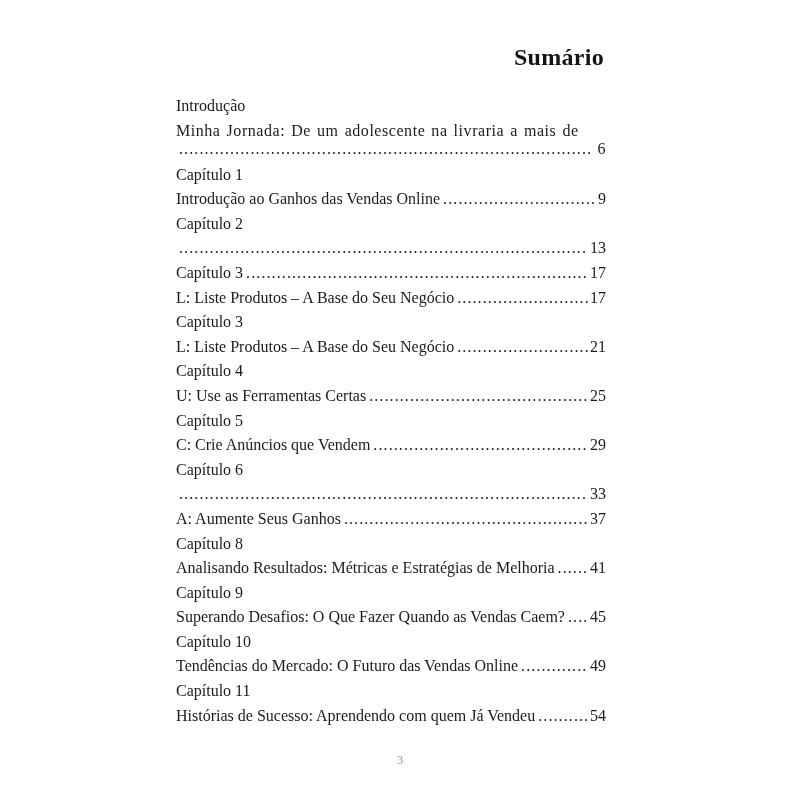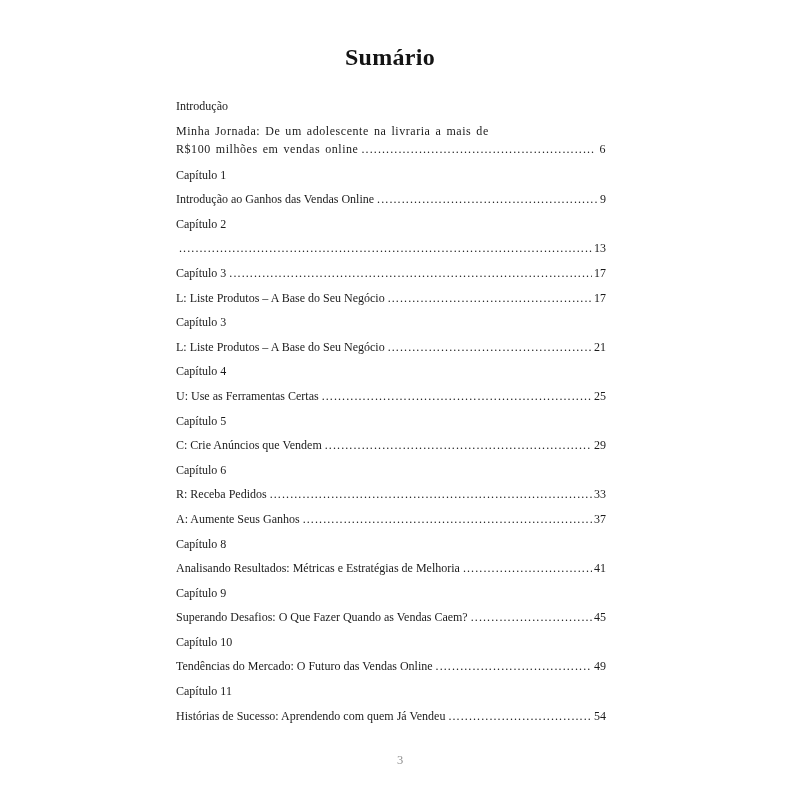"Sumário" .title { text-align: center -> right }
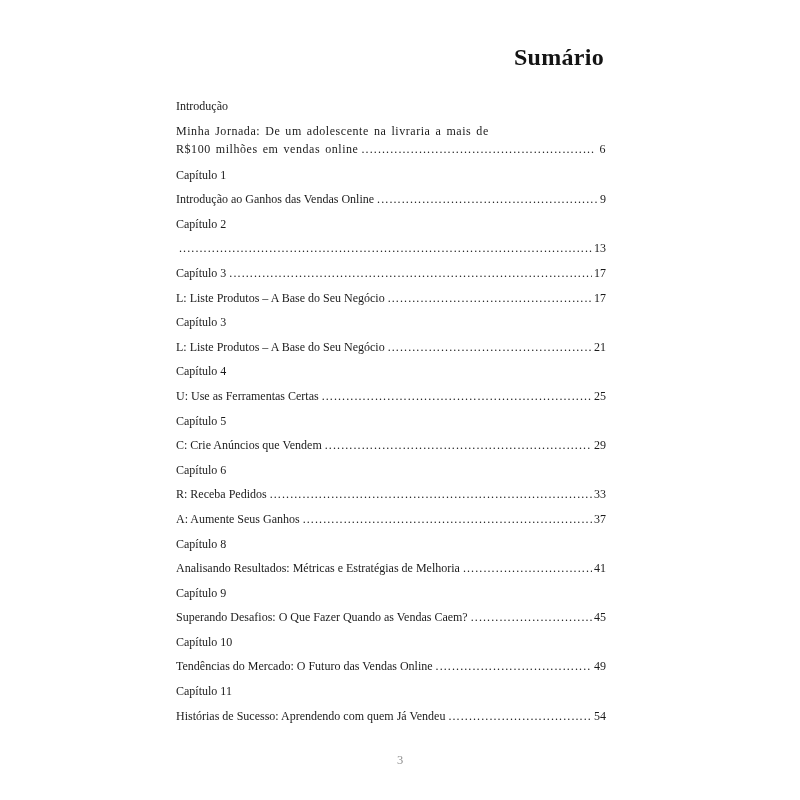"Introdução" .toc { font-size: 12px -> 16px }
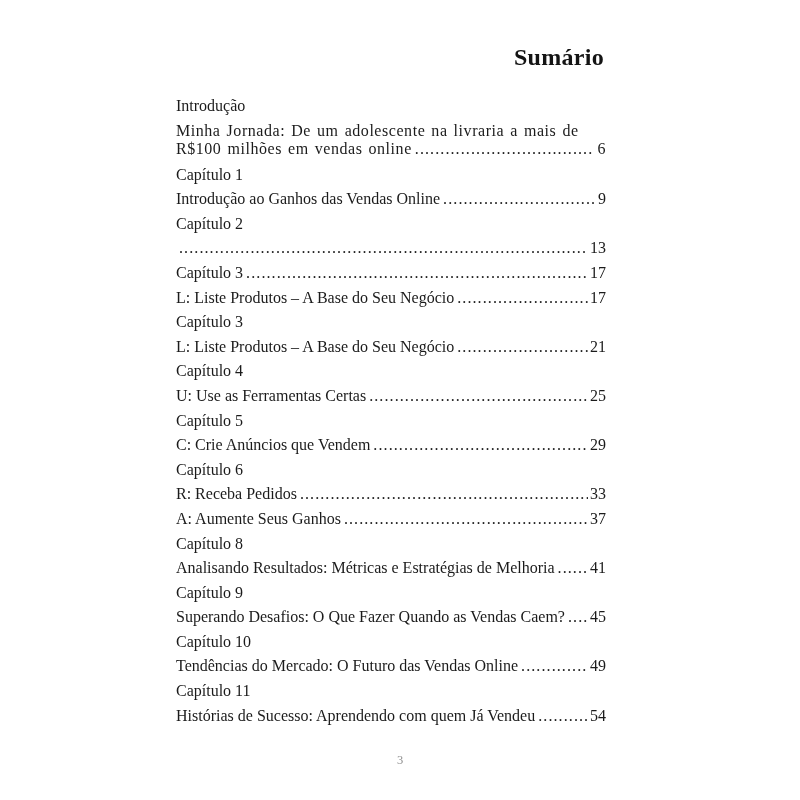"R$100 milhões em vendas online" span.label { html: <span>R$100 milhões em vendas online</span> -> none }
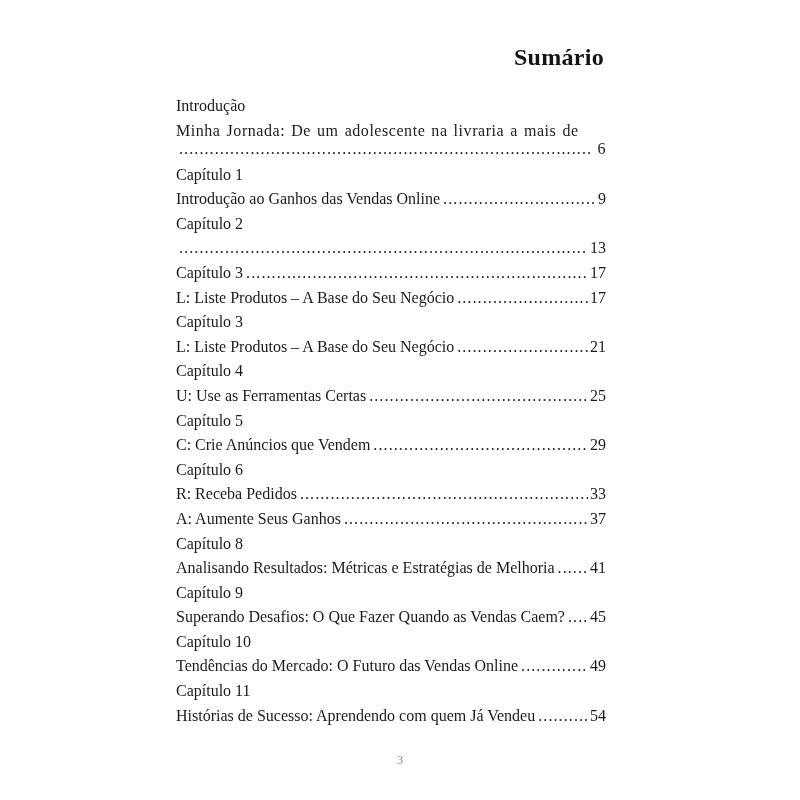"R: Receba Pedidos" span.label { html: <span>R: Receba Pedidos</span> -> none }
